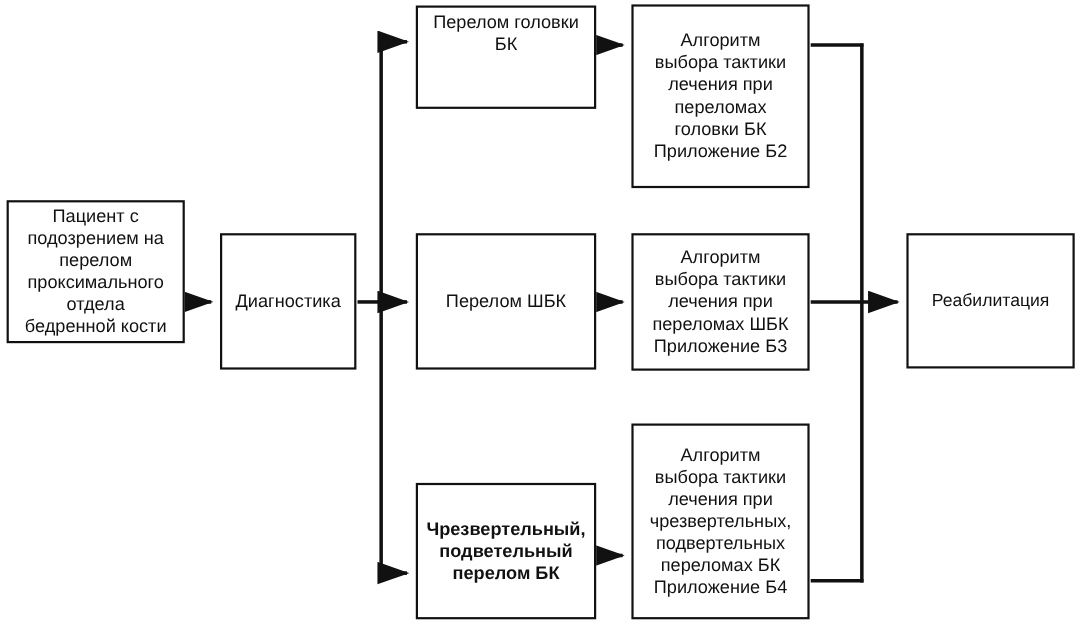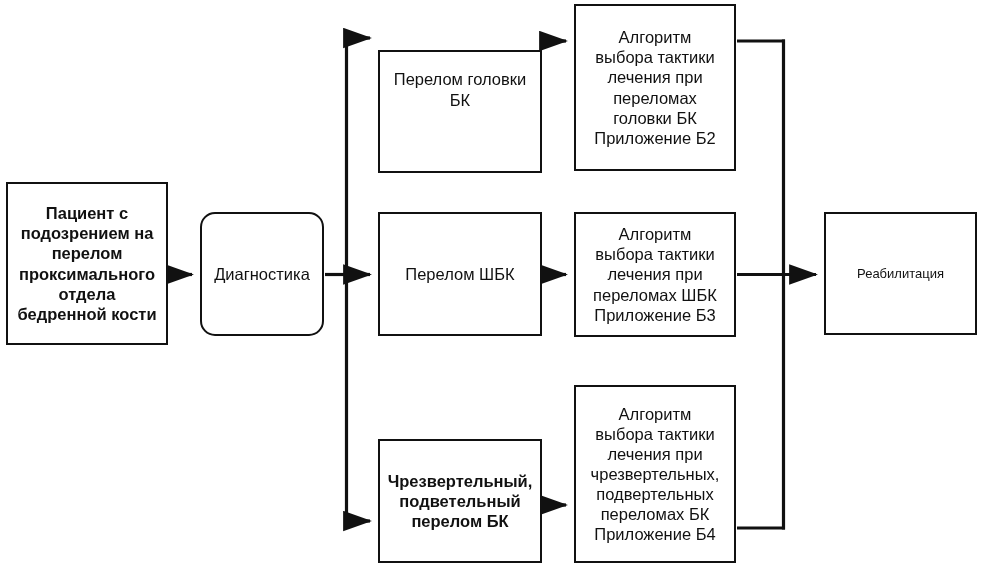"Перелом головки" #node-fracture-head { height: 123px -> 94px; margin-top: 45px -> none }
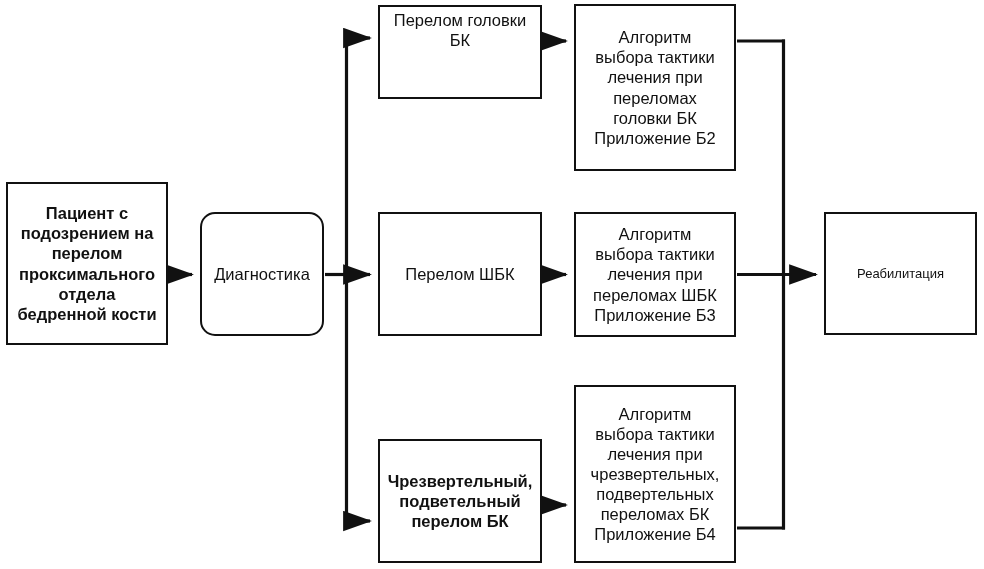"Пациент с" #node-patient { font-weight: bold -> none; height: 163px -> 130px }
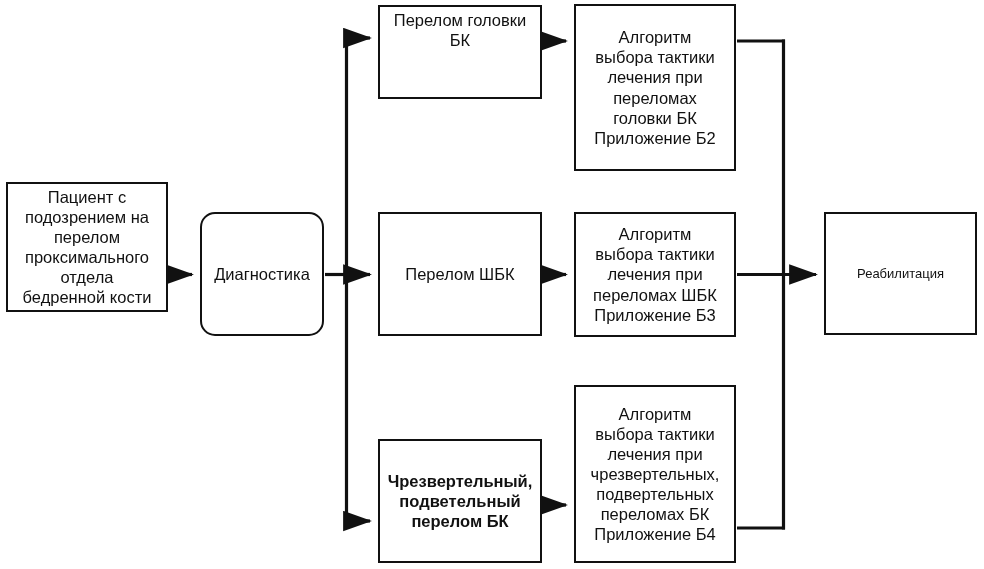"Диагностика" #node-diagnostics { border-radius: 15px -> none }
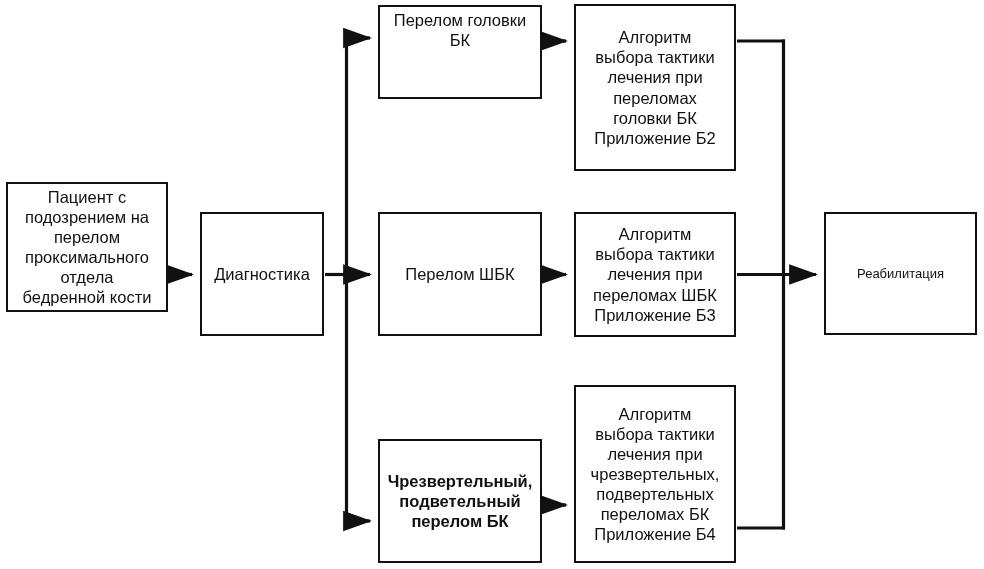"Реабилитация" #node-rehab { font-size: 13px -> 16px }
